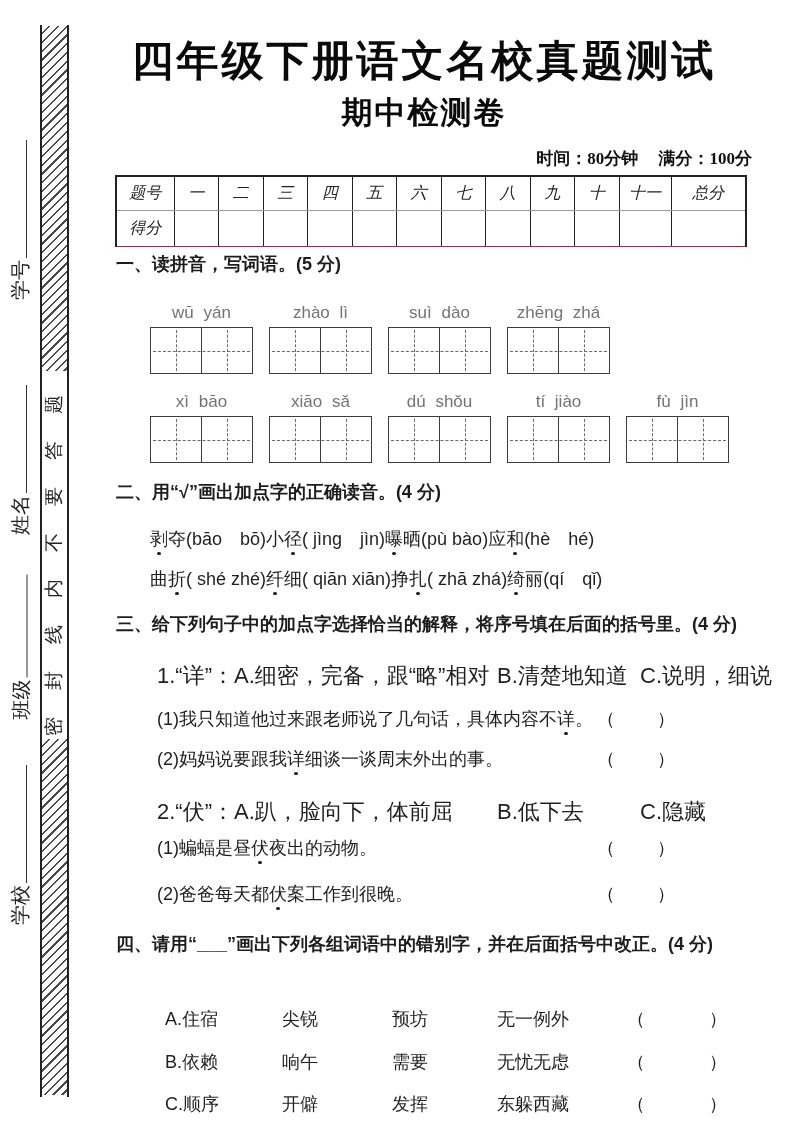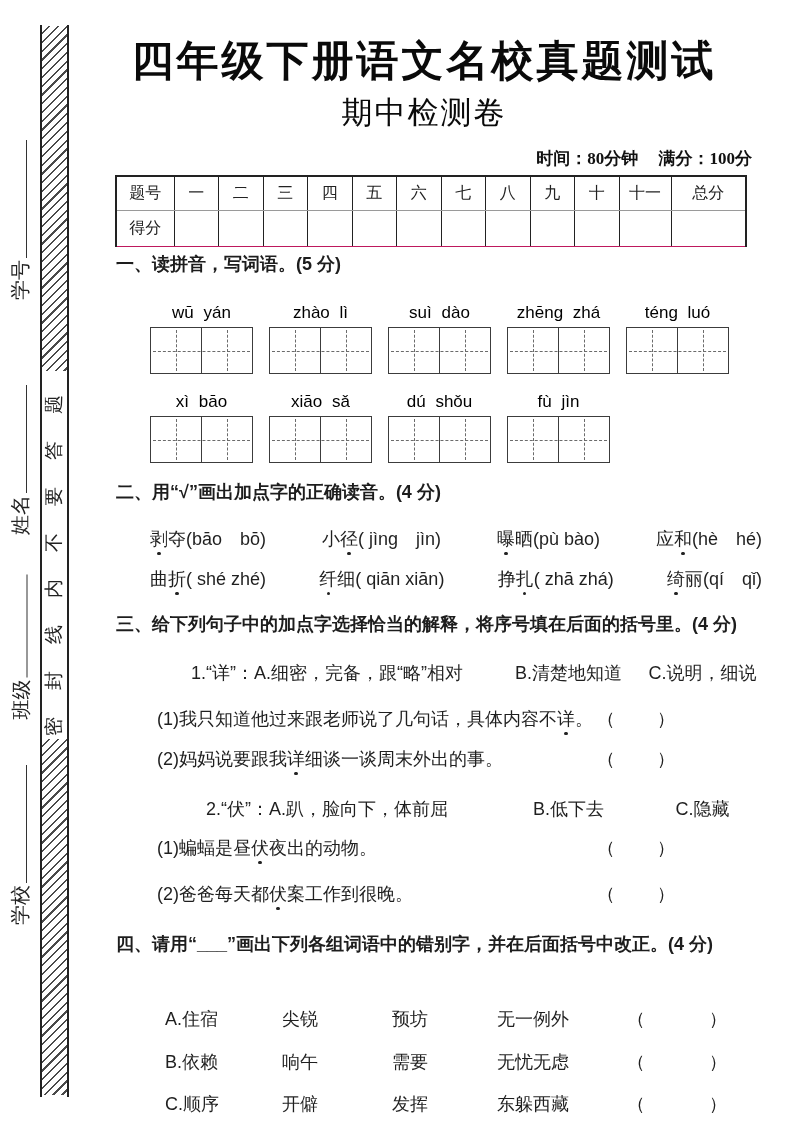"期中检测卷" .subtitle { font-weight: 400 -> 700 }
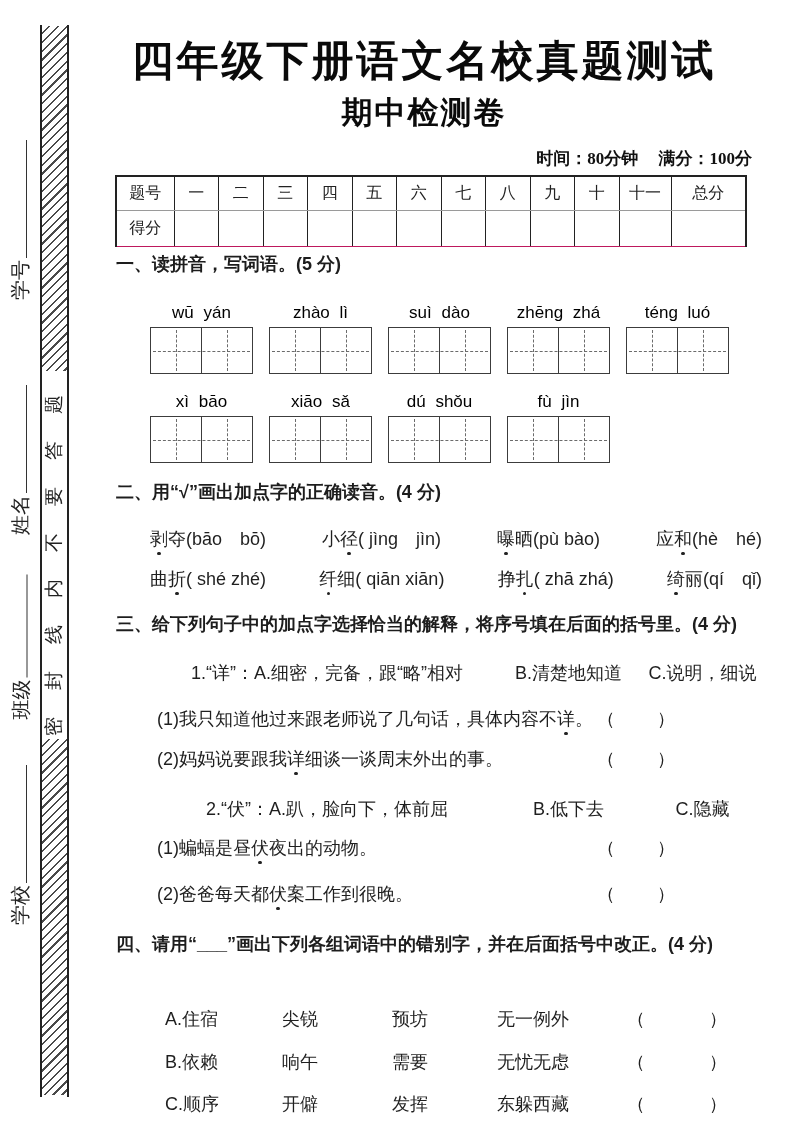"题号" table.score td { font-style: none -> italic }
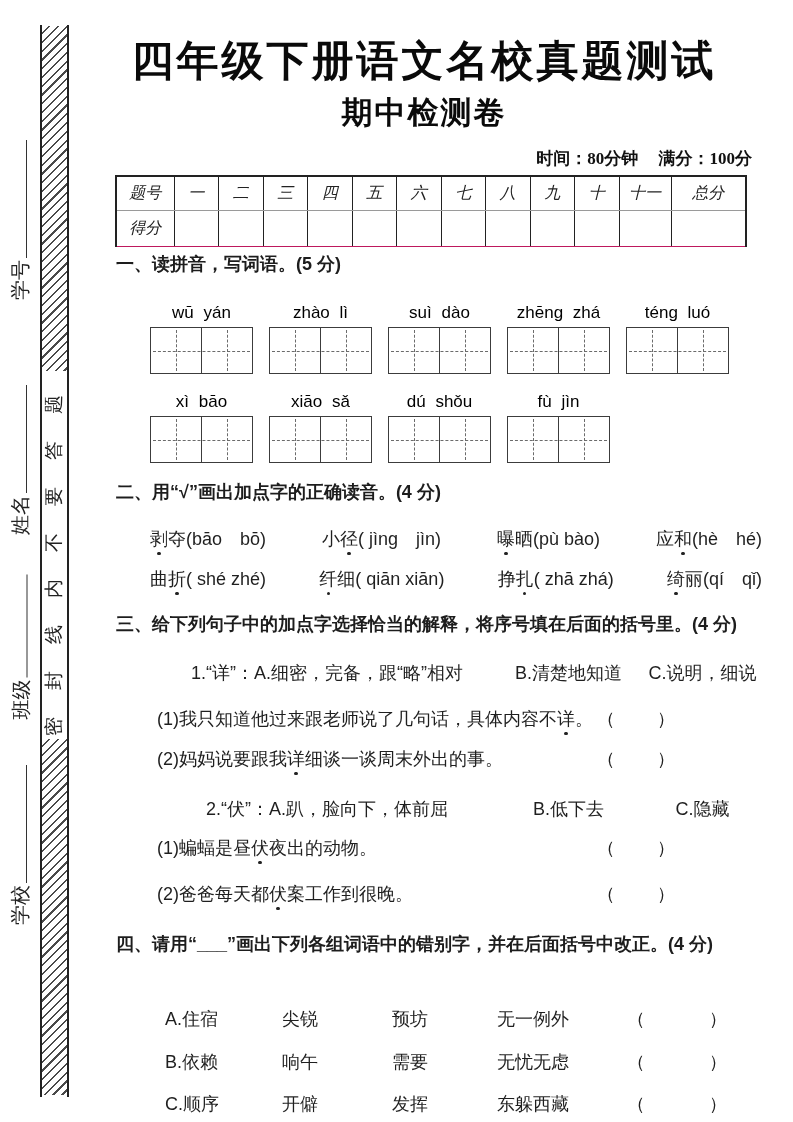"wū yán" .pylabel { color: #000000 -> #737373 }
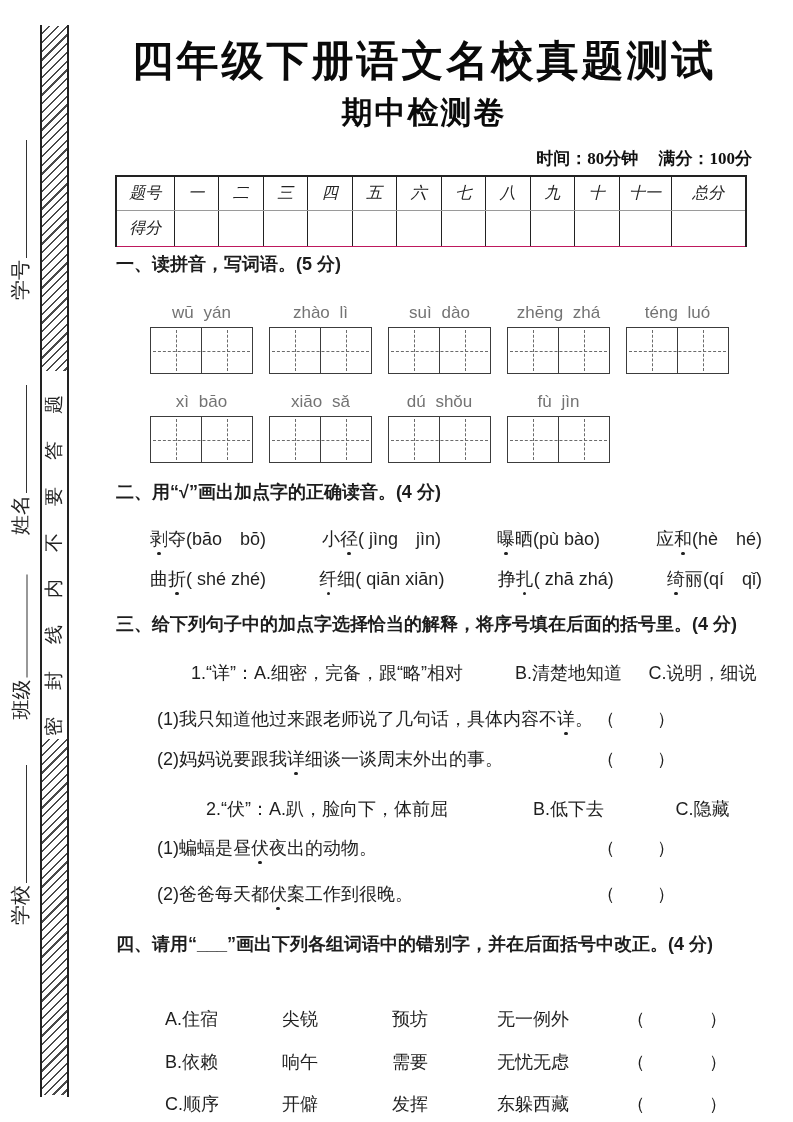"téng luó" div.pyunit { html: <div> <div>téng luó</div> <div> <div></div> <div></div> </div> </div> -> none }
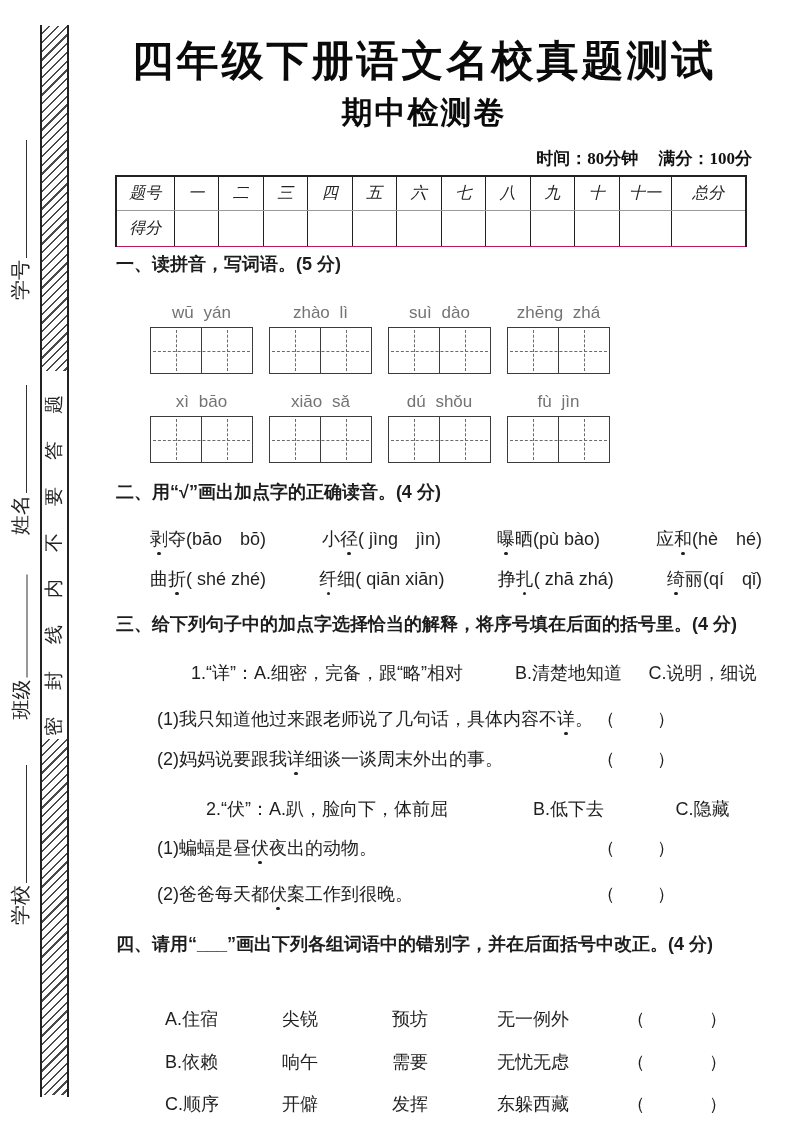"tí jiào" div.pyunit { html: none -> <div> <div>tí jiào</div> <div> <div></div> <div></div> </div> </div> }
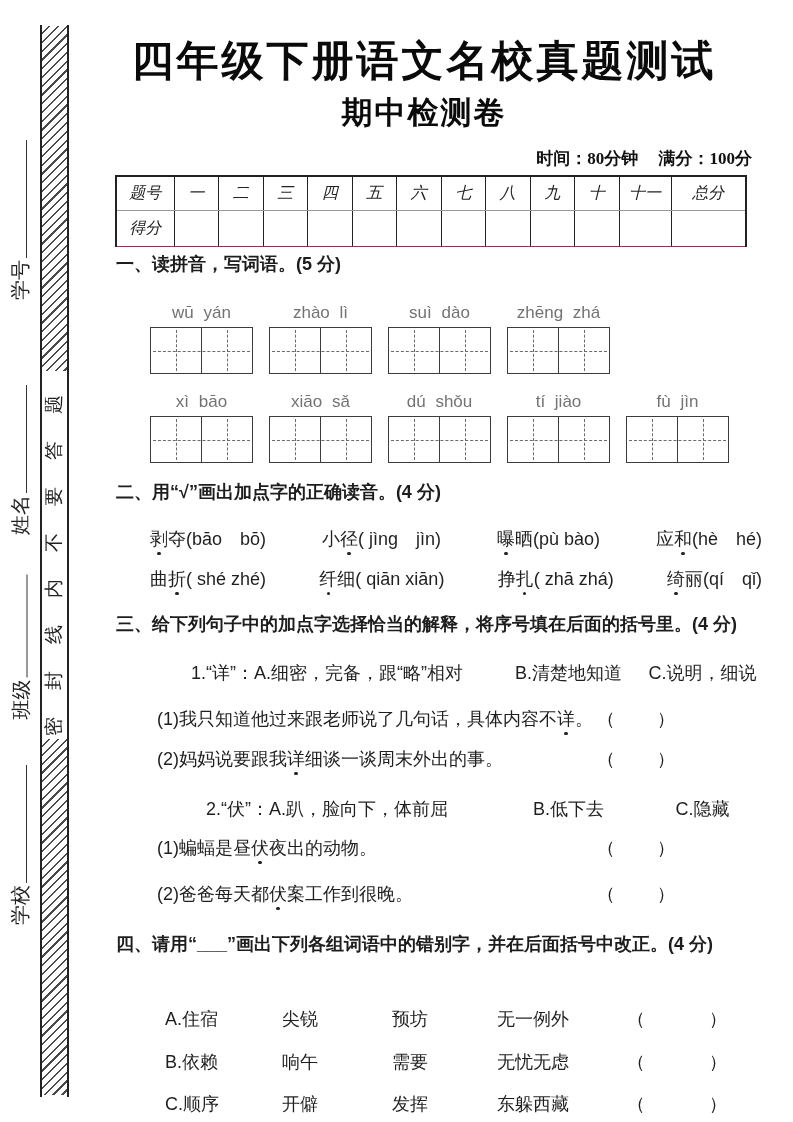"剥夺(bāo bō)" .s2row { justify-content: space-between -> none }
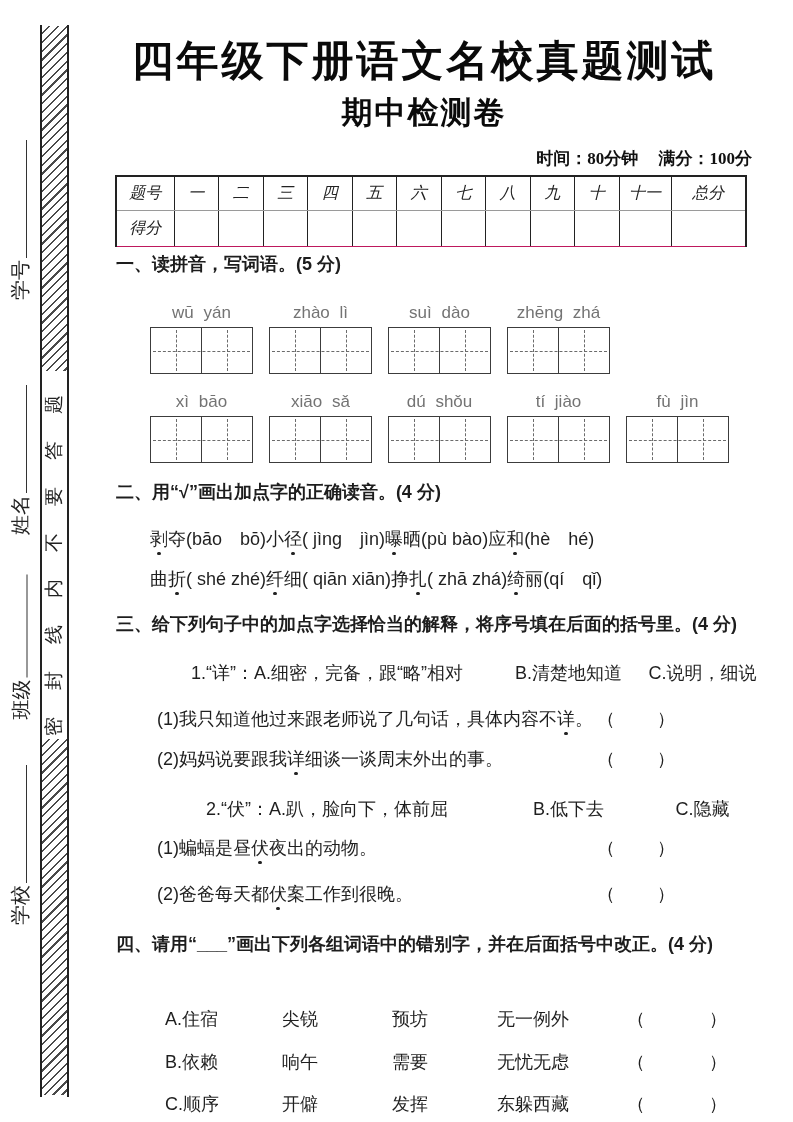"1.“详”：A.细密，完备，跟“略”相对" .optrow { font-size: 18px -> 22px; text-align: center -> none }
